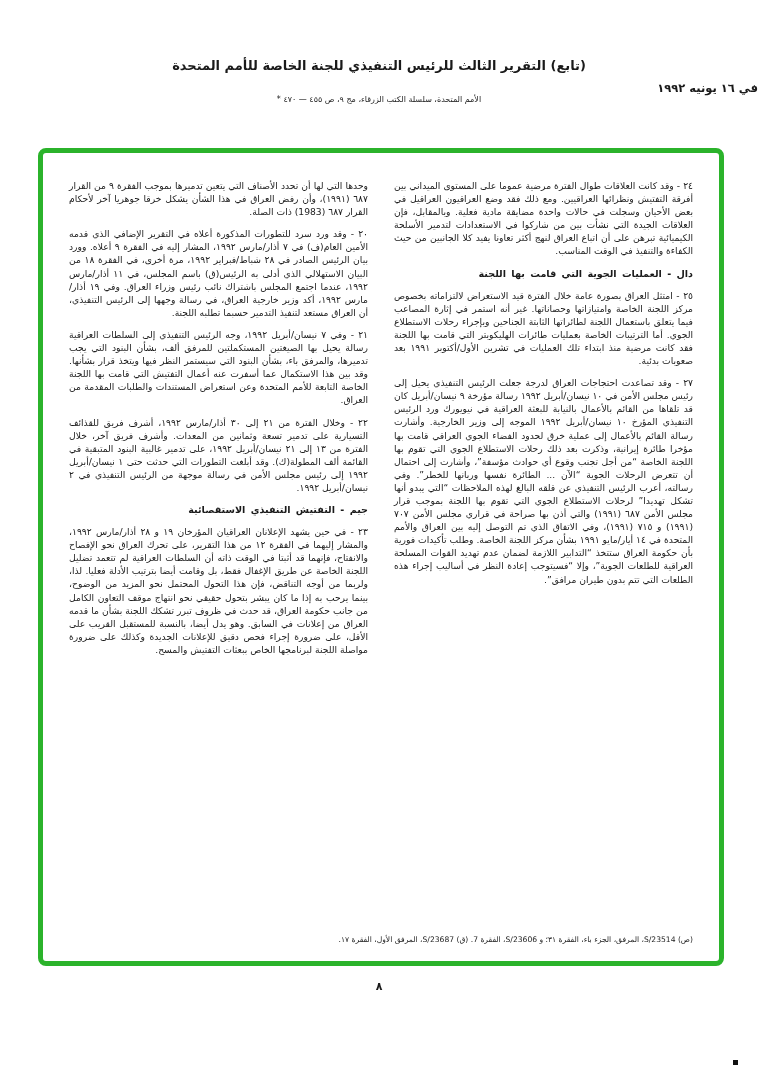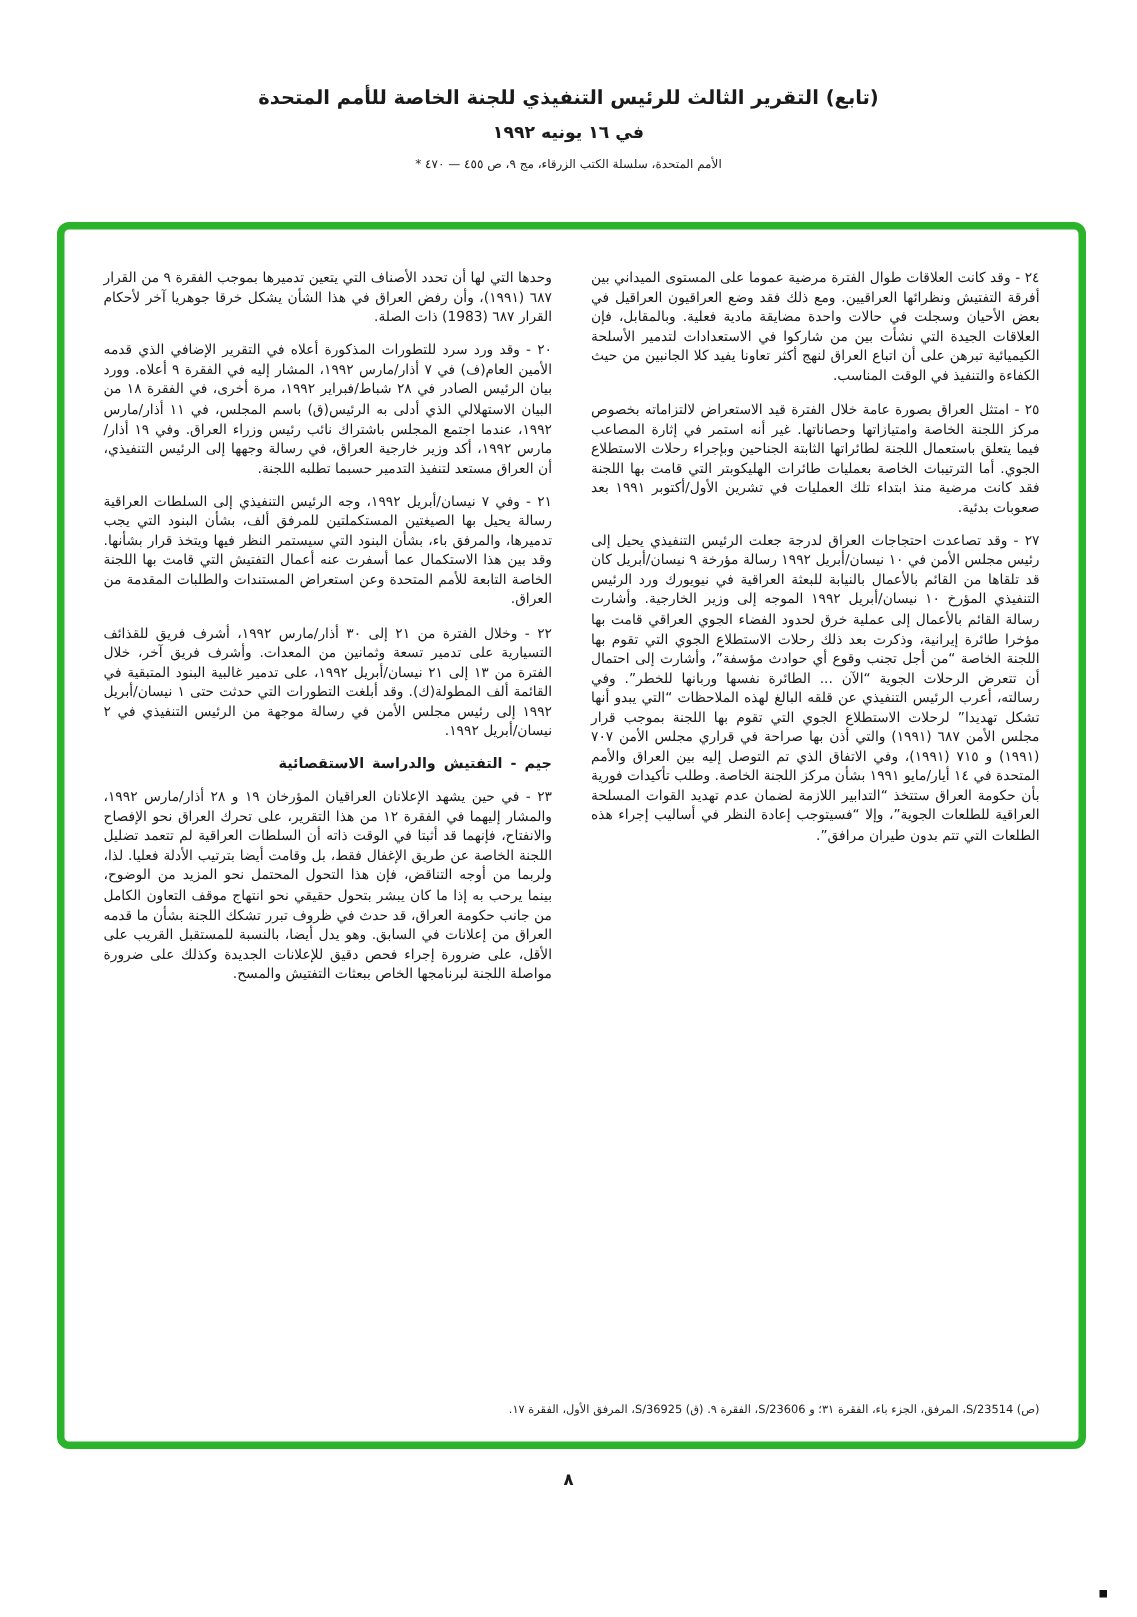"في ١٦ يونيه ١٩٩٢" .doc-date { text-align: none -> right }
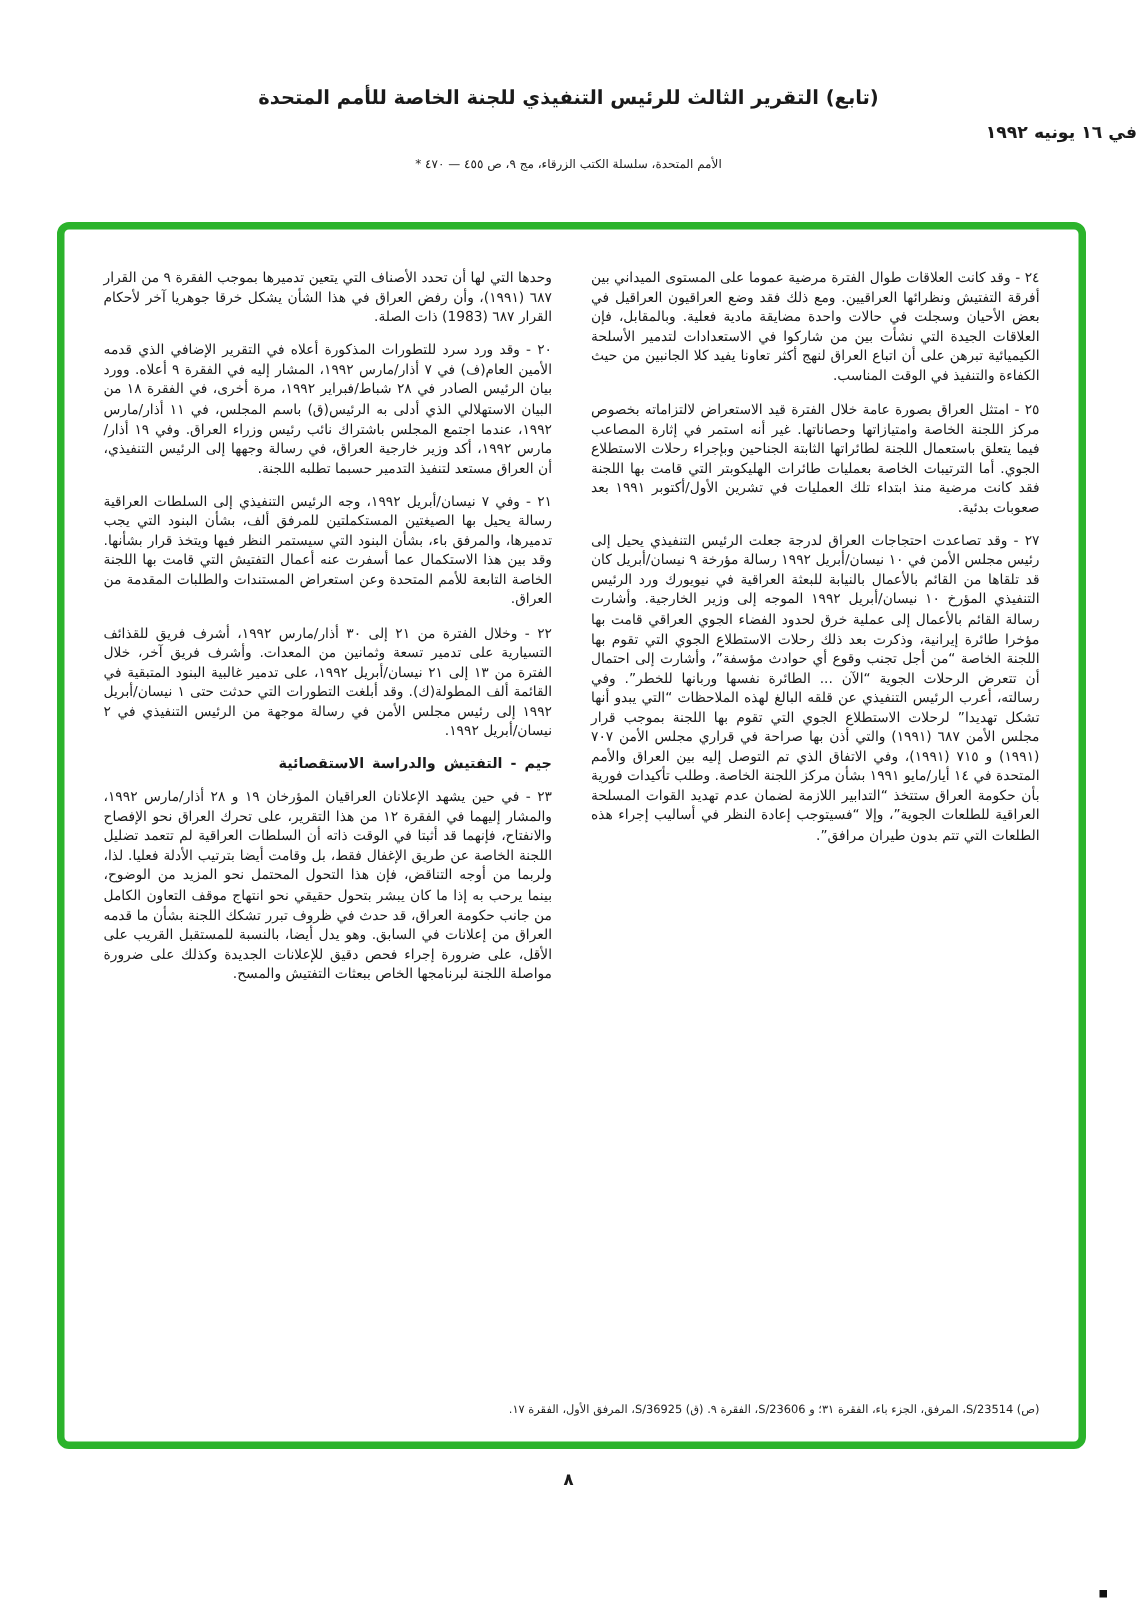"الأمم المتحدة، سلسلة الكتب الزرقاء،" .doc-source { margin-top: 10px -> none }
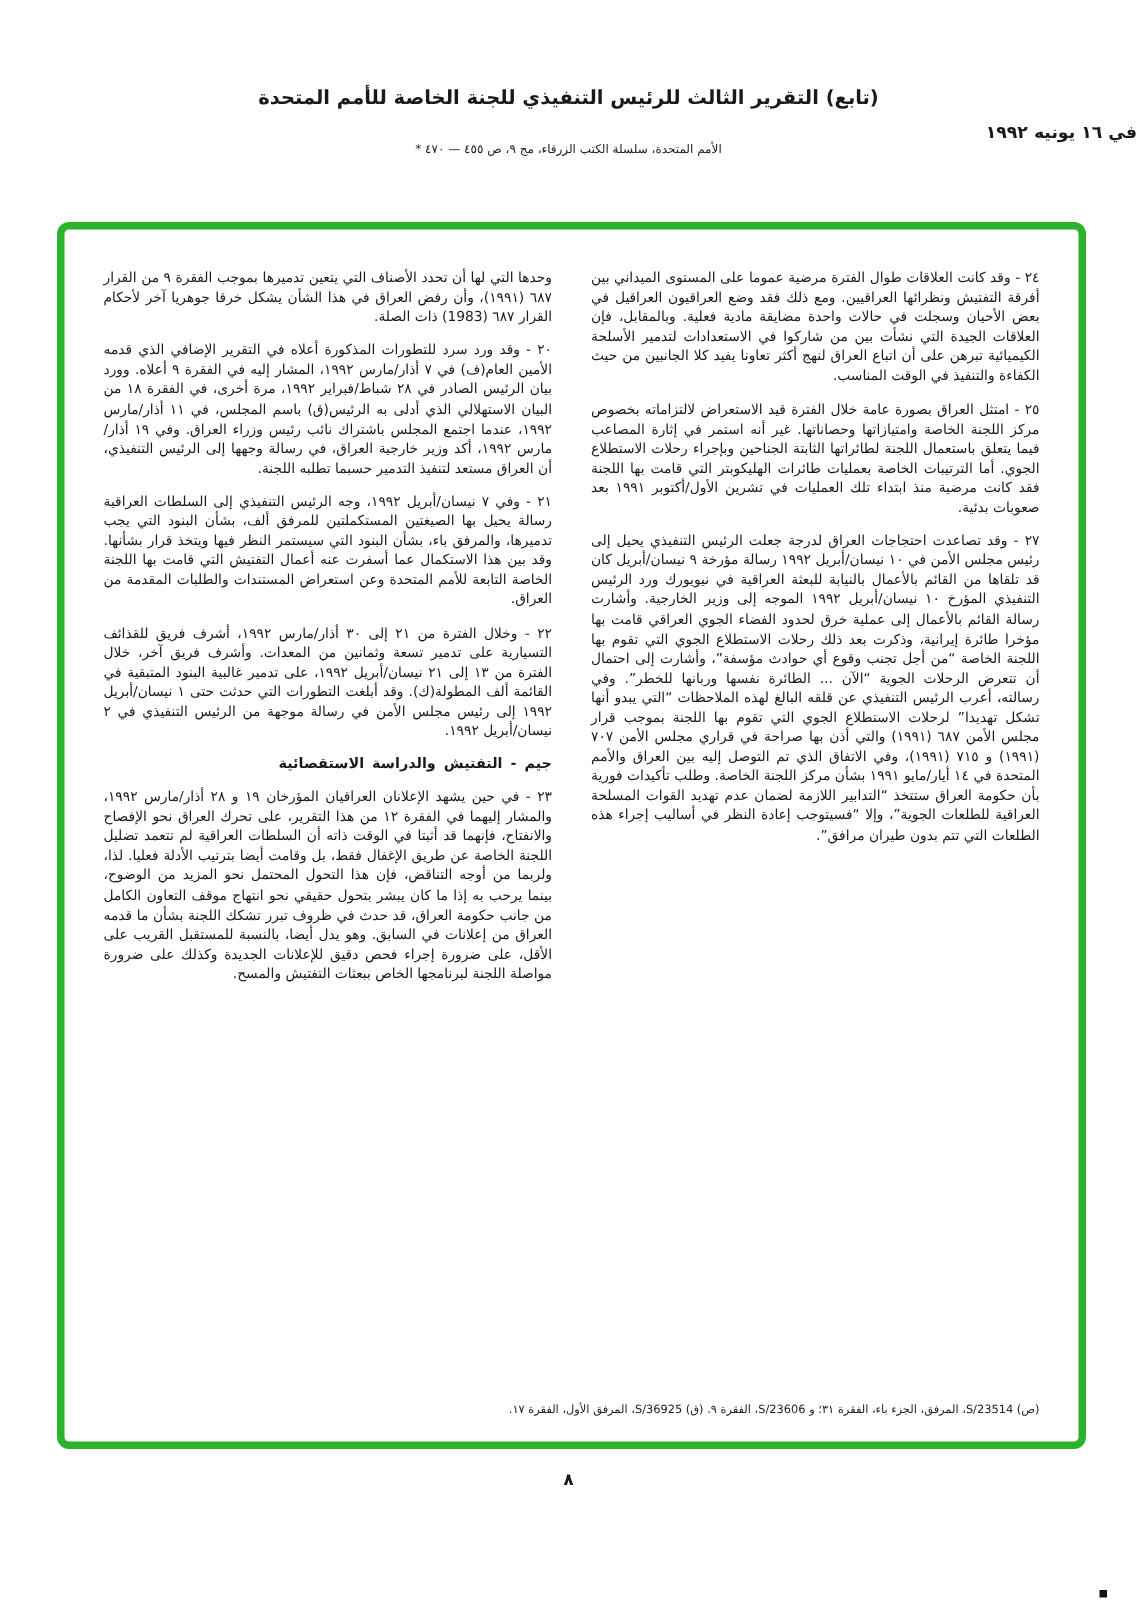"دال - العمليات الجوية التي" h3 { html: none -> <h3>دال - العمليات الجوية التي قامت بها اللجنة</h3> }
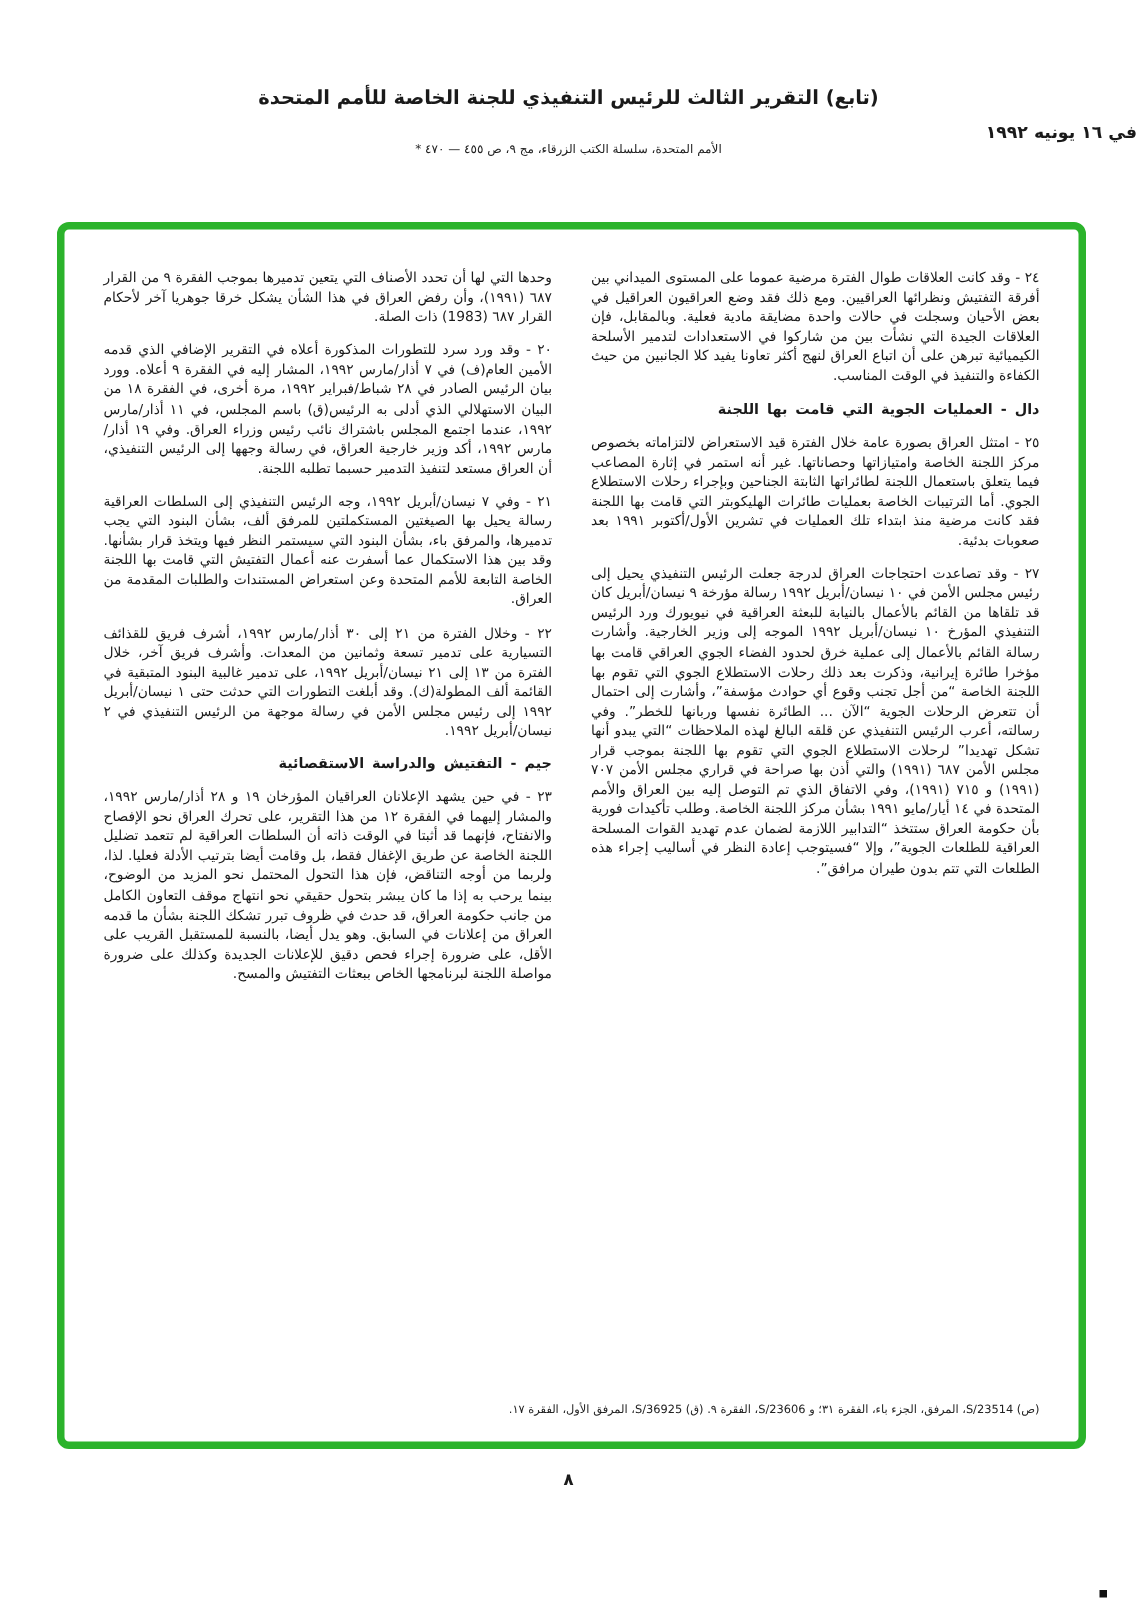"جيم - التفتيش والدراسة الاستقصائية" h3 { text: والدراسة -> التنفيذي }
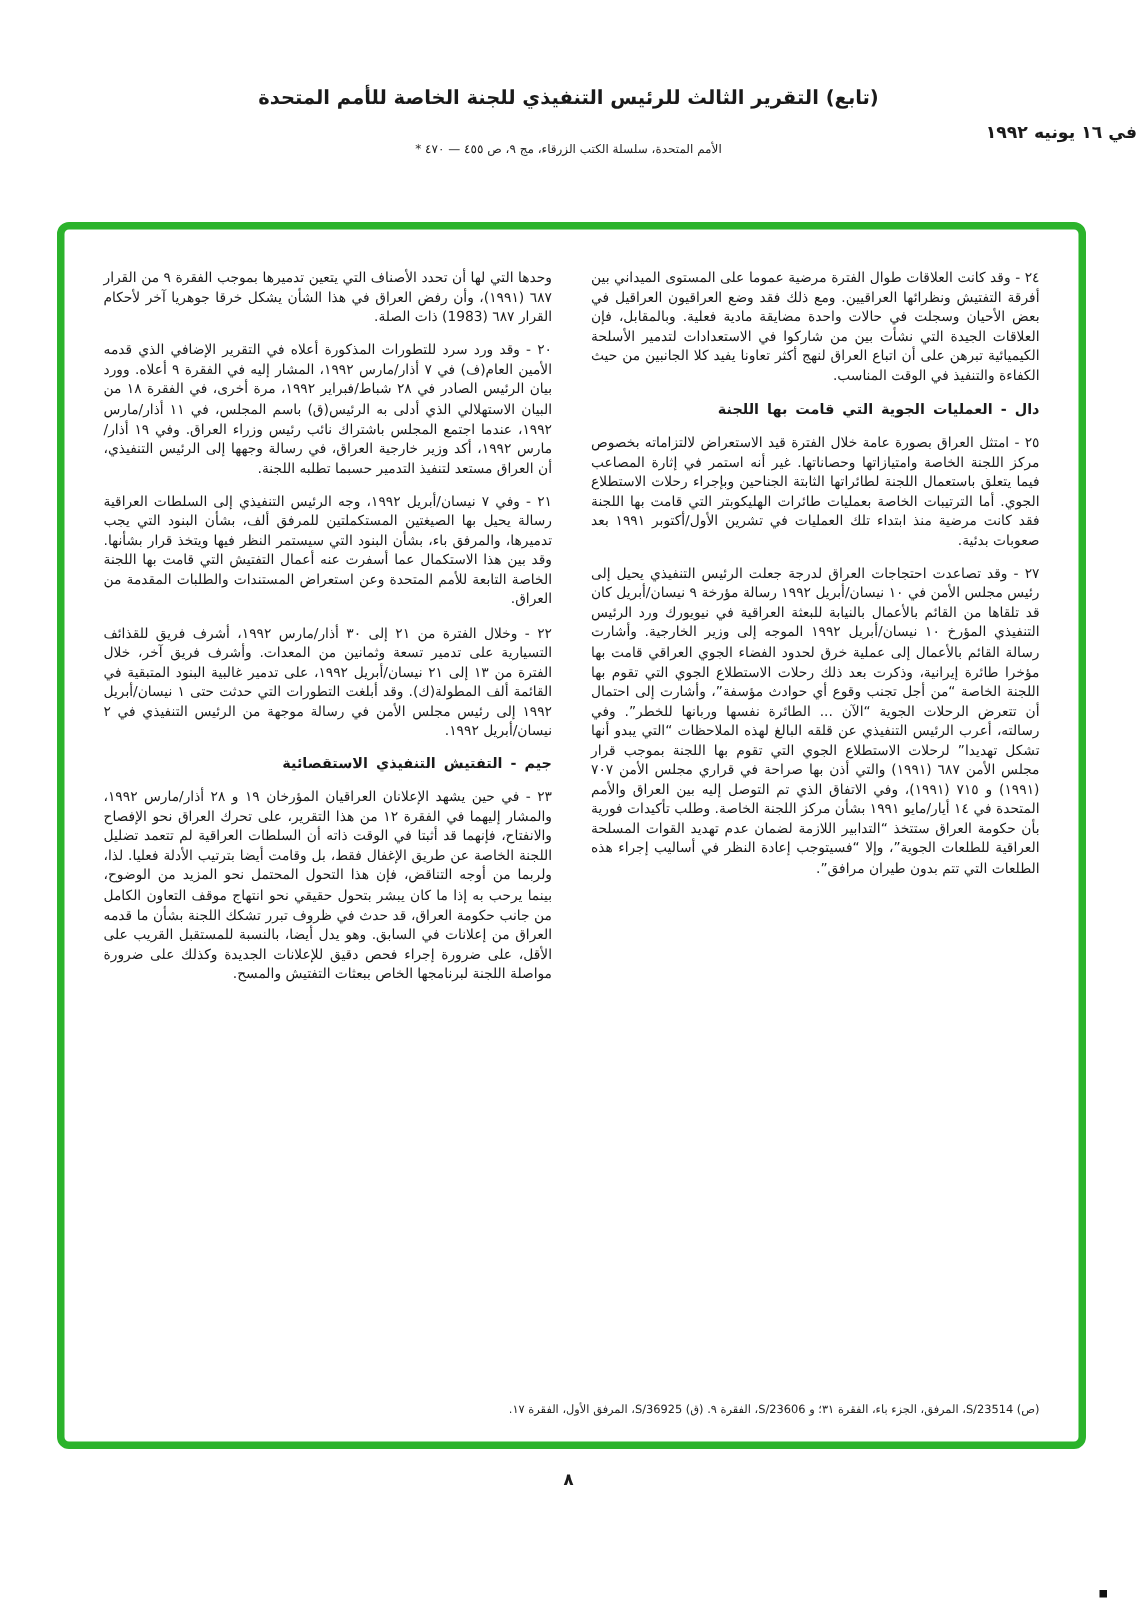"(ص) S/23514، المرفق، الجزء باء،" div.fn { text: ٩.  (ق) S/36925 -> 7.  (ق) S/23687 }
